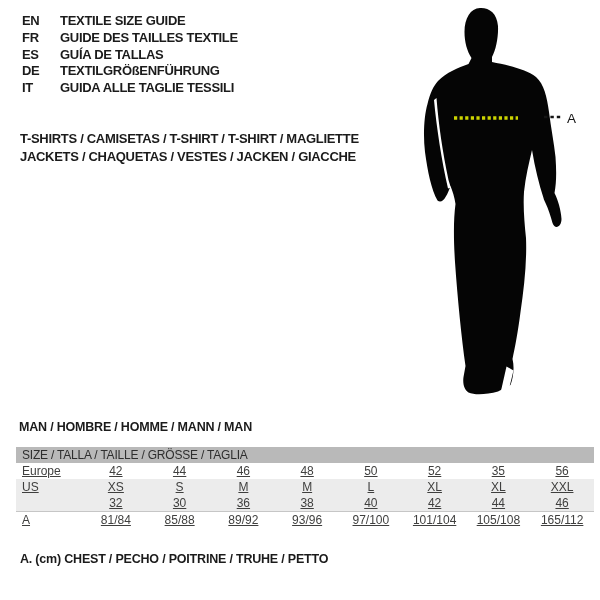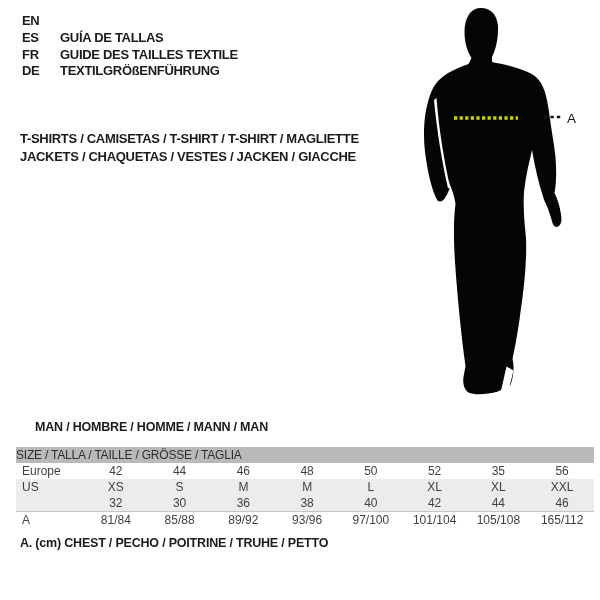"TEXTILE SIZE GUIDE" span.lang-label { html: none -> <span>TEXTILE SIZE GUIDE</span> }
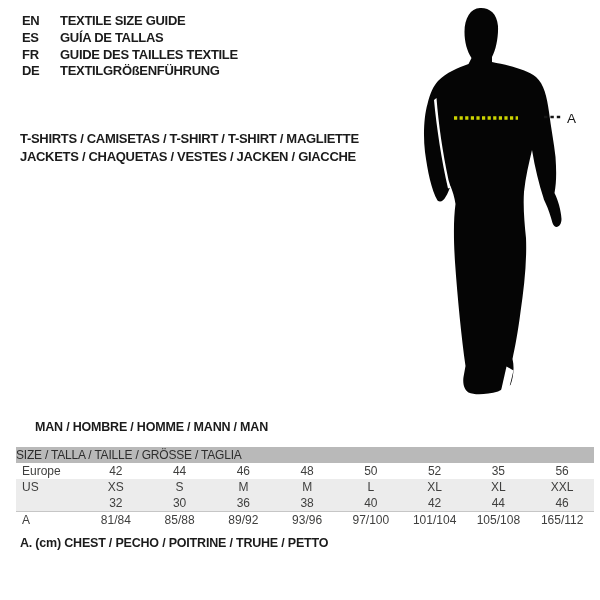"ES" div.lang-row { order: before "FR" -> after "FR" }
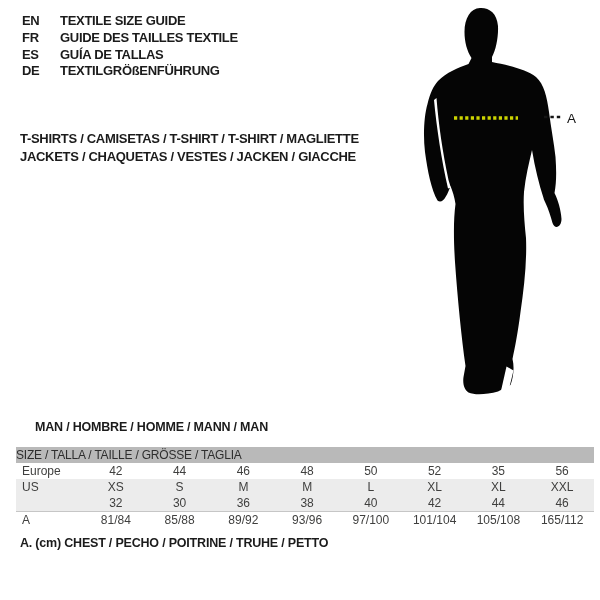"IT" div.lang-row { html: none -> <div> <span>IT</span> <span>GUIDA ALLE TAGLIE TESSILI</span> </div> }
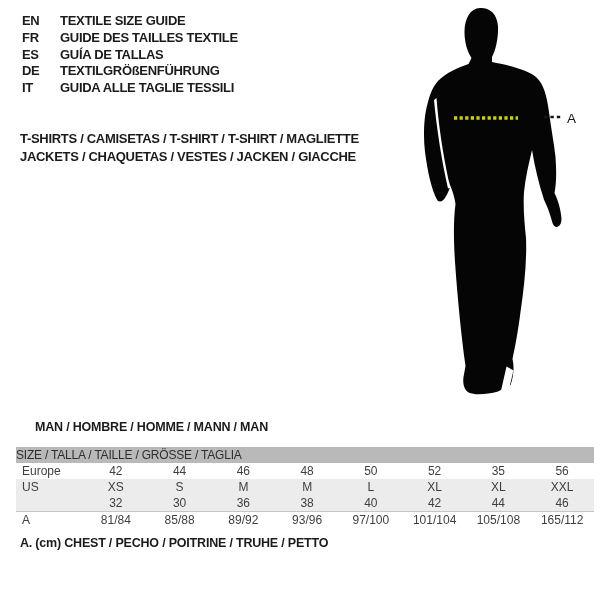"MAN / HOMBRE / HOMME" .man-caption { left: 35px -> 19px }
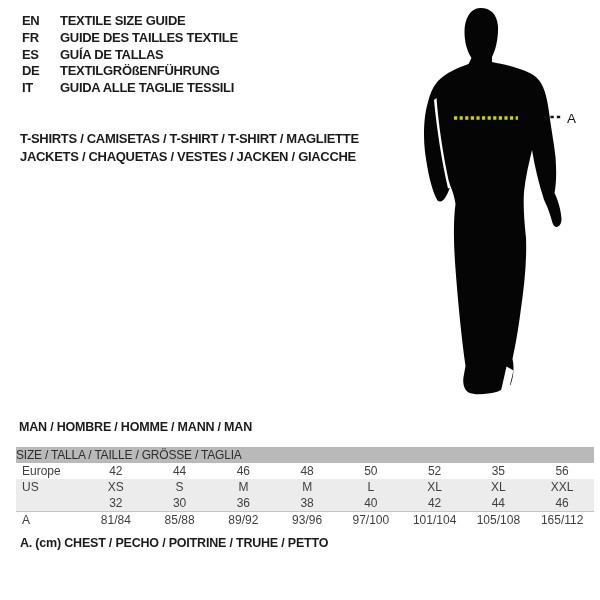"SIZE / TALLA / TAILLE" .thead { padding-left: none -> 6px }
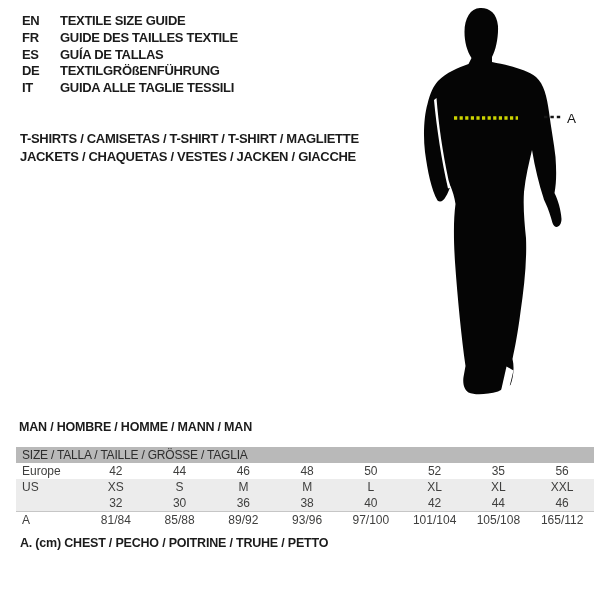"Europe" .tcell { text-decoration: none -> underline }
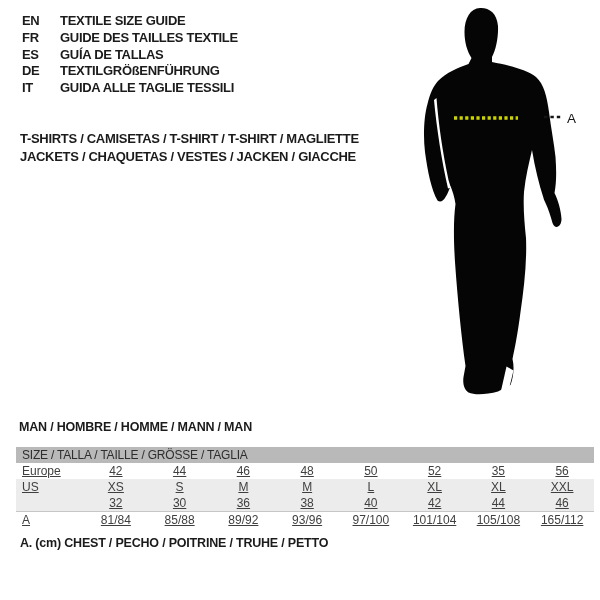"A. (cm) CHEST / PECHO" .footnote { top: 536px -> 552px }
